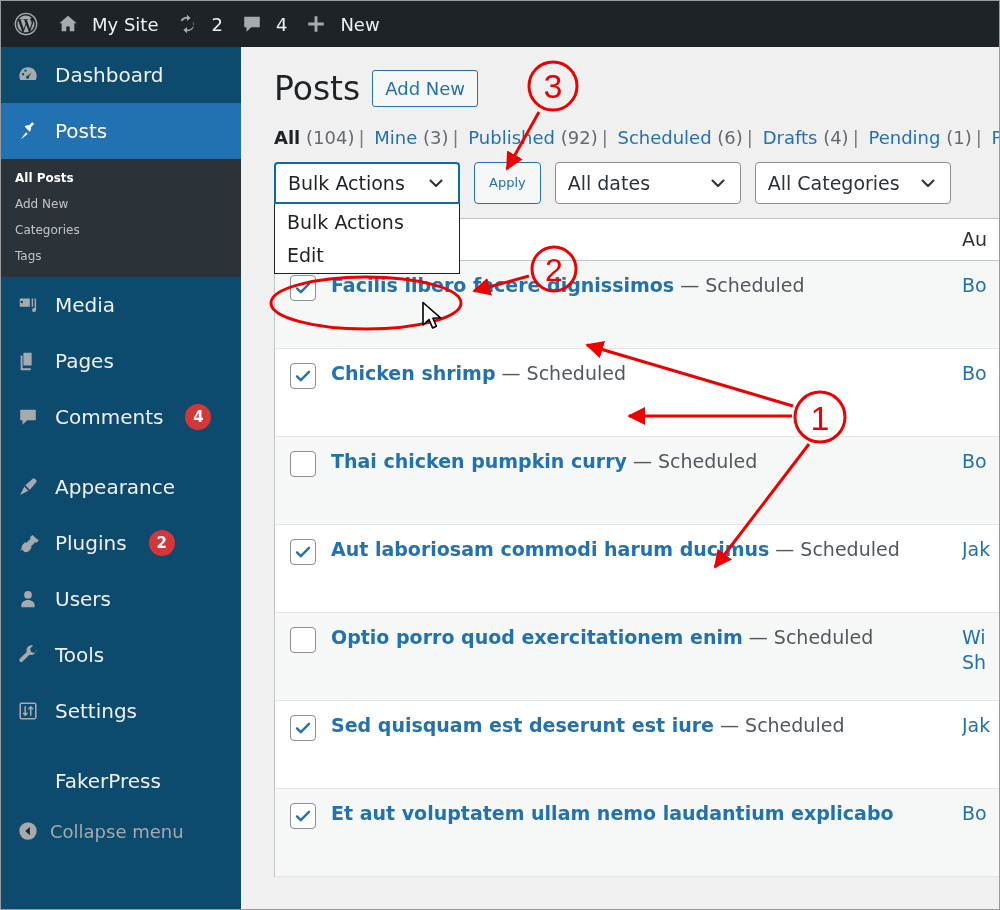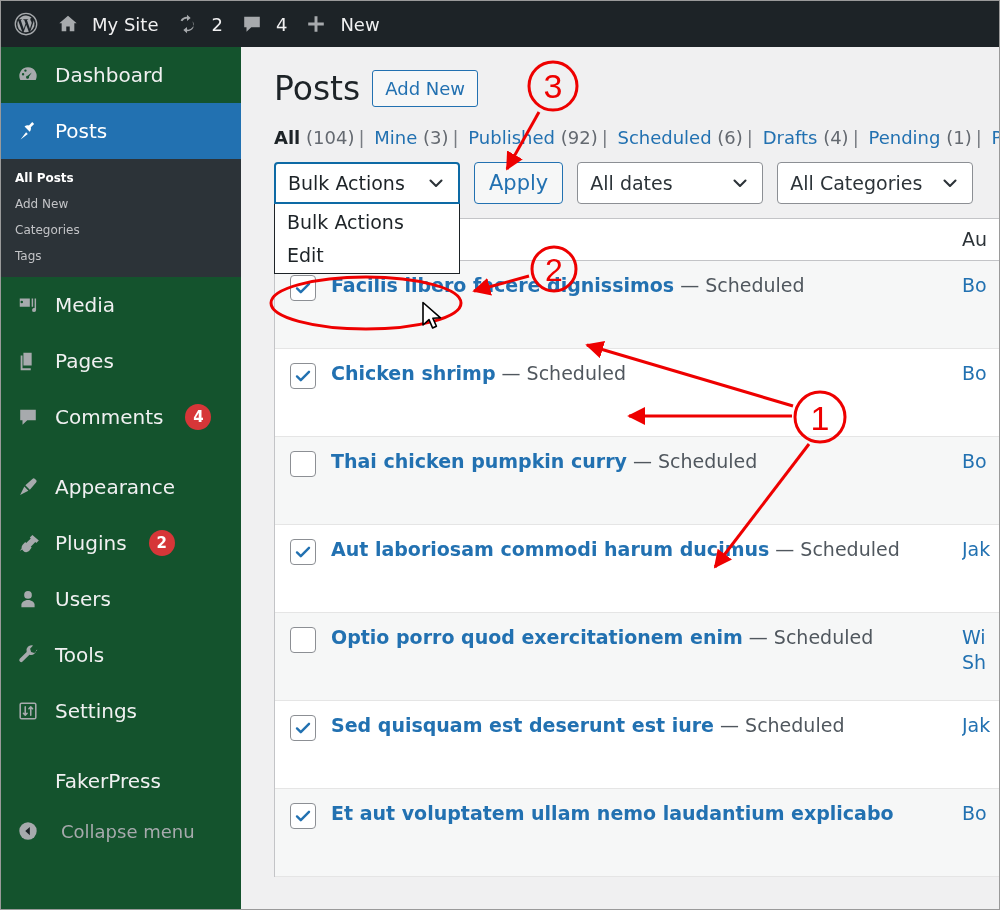"Dashboard" #sidebar { background: #14532d -> #0c4a6e }
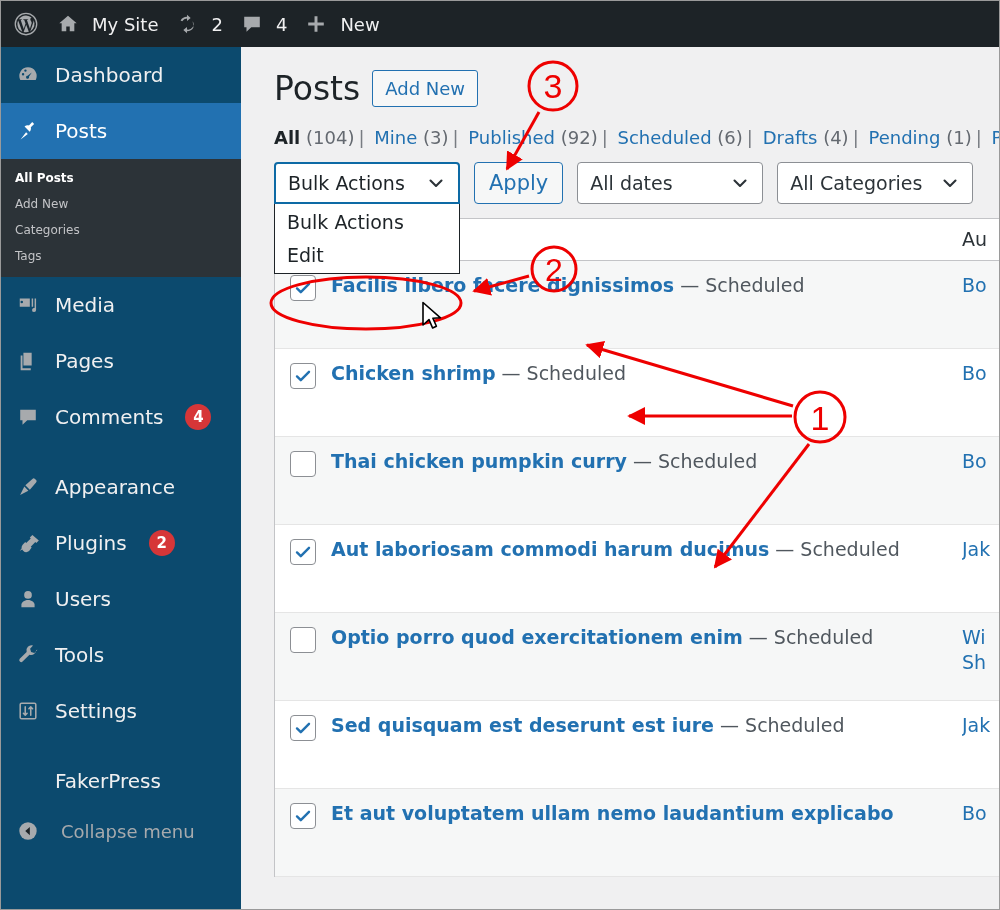"Apply" #apply-btn { font-size: 21px -> 13px }
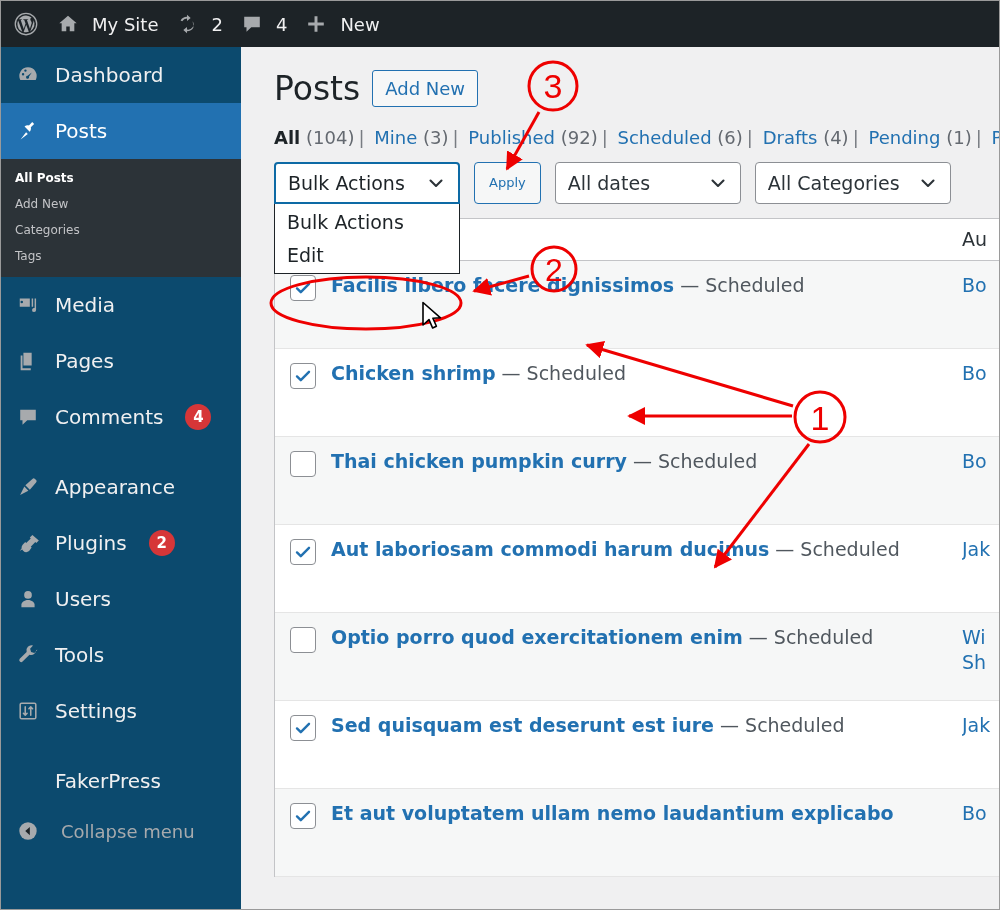"Collapse menu" .collapse { gap: 20px -> 9px }
